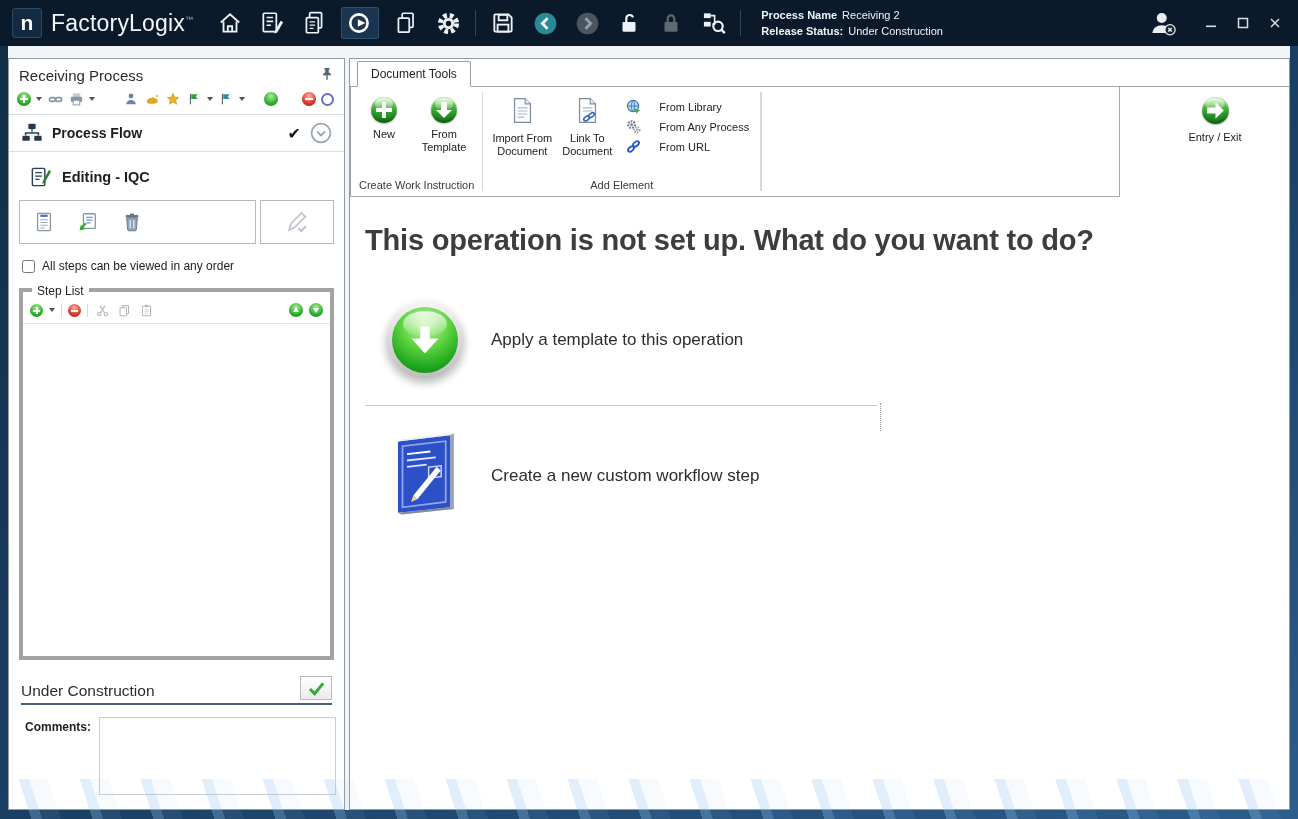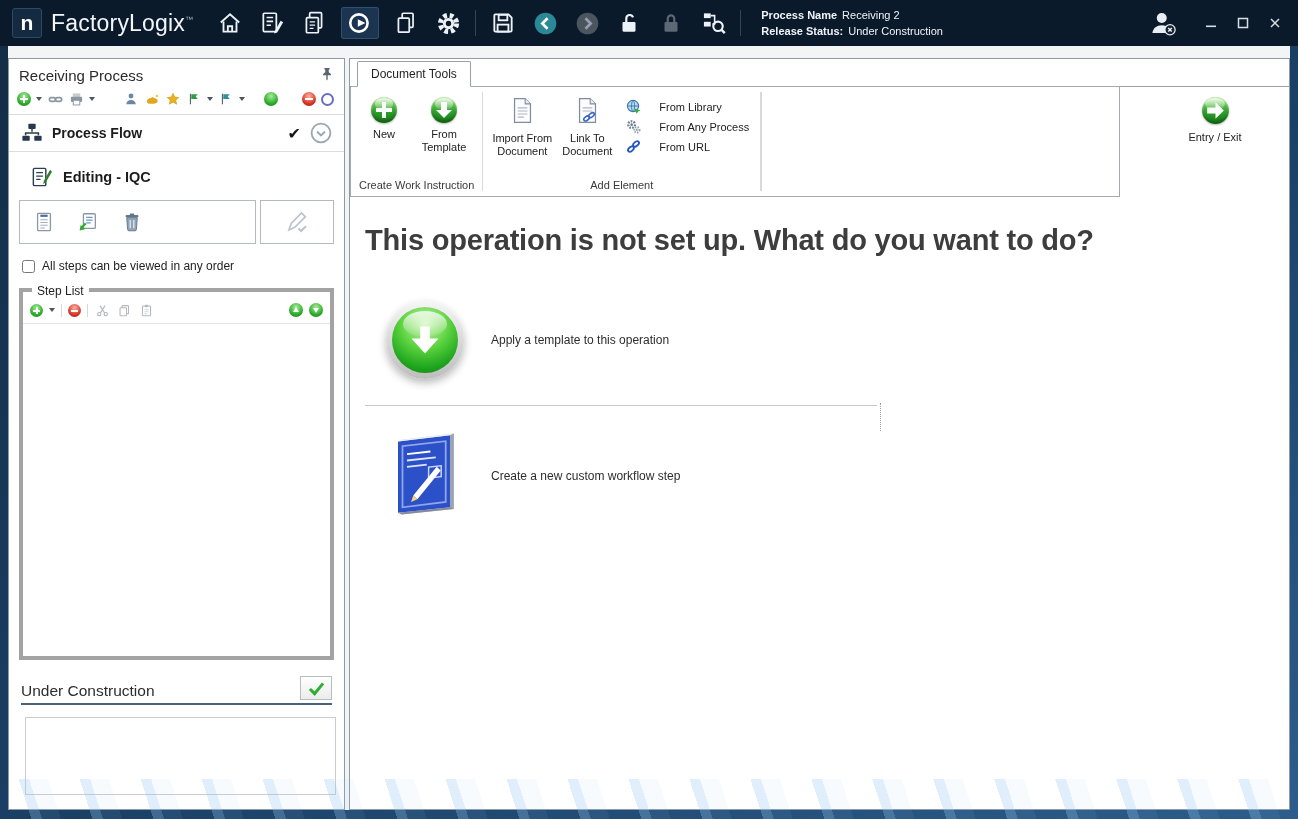"Editing - IQC" .row-editing { margin-left: none -> 7px; padding: 13px 20px 9px -> 13px 12px 9px }
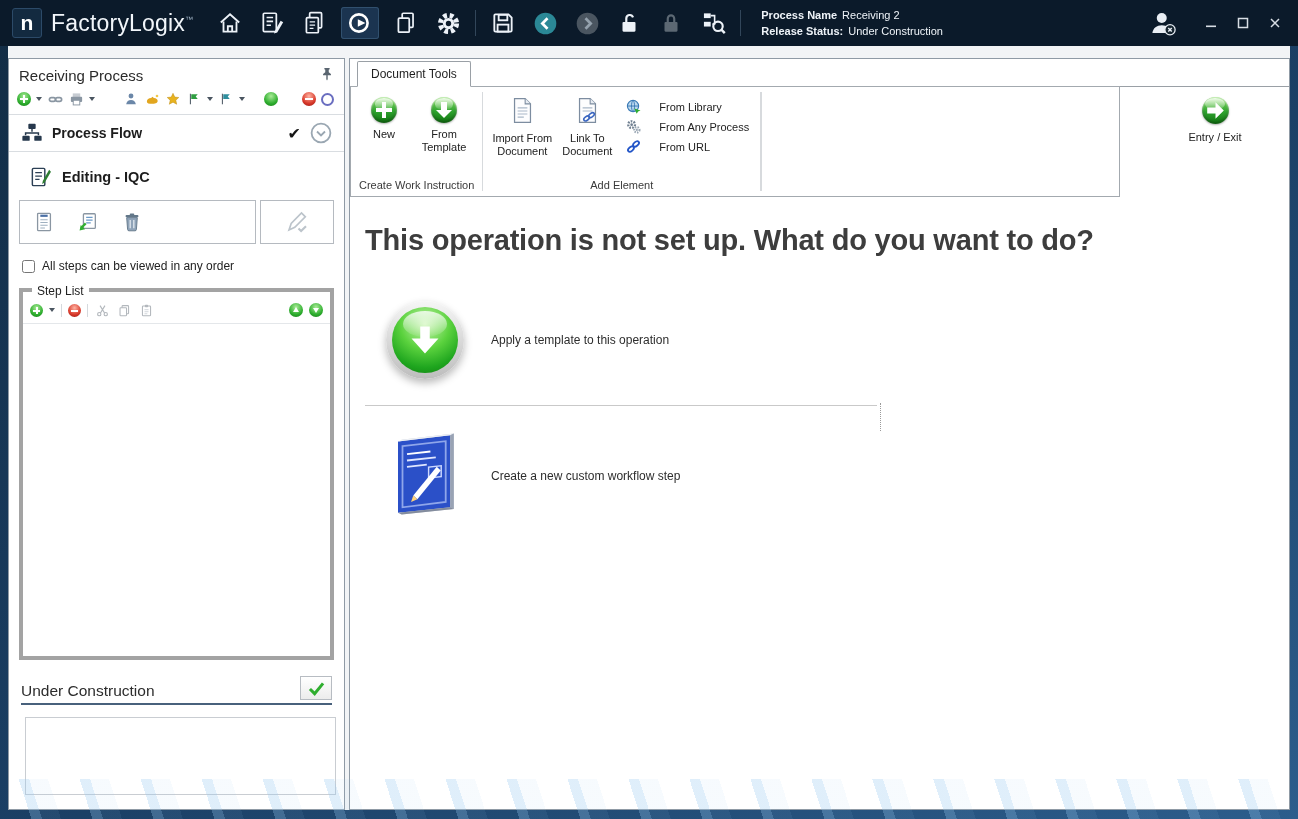"Apply a template to this" .opt-label { font-size: 12px -> 17px }
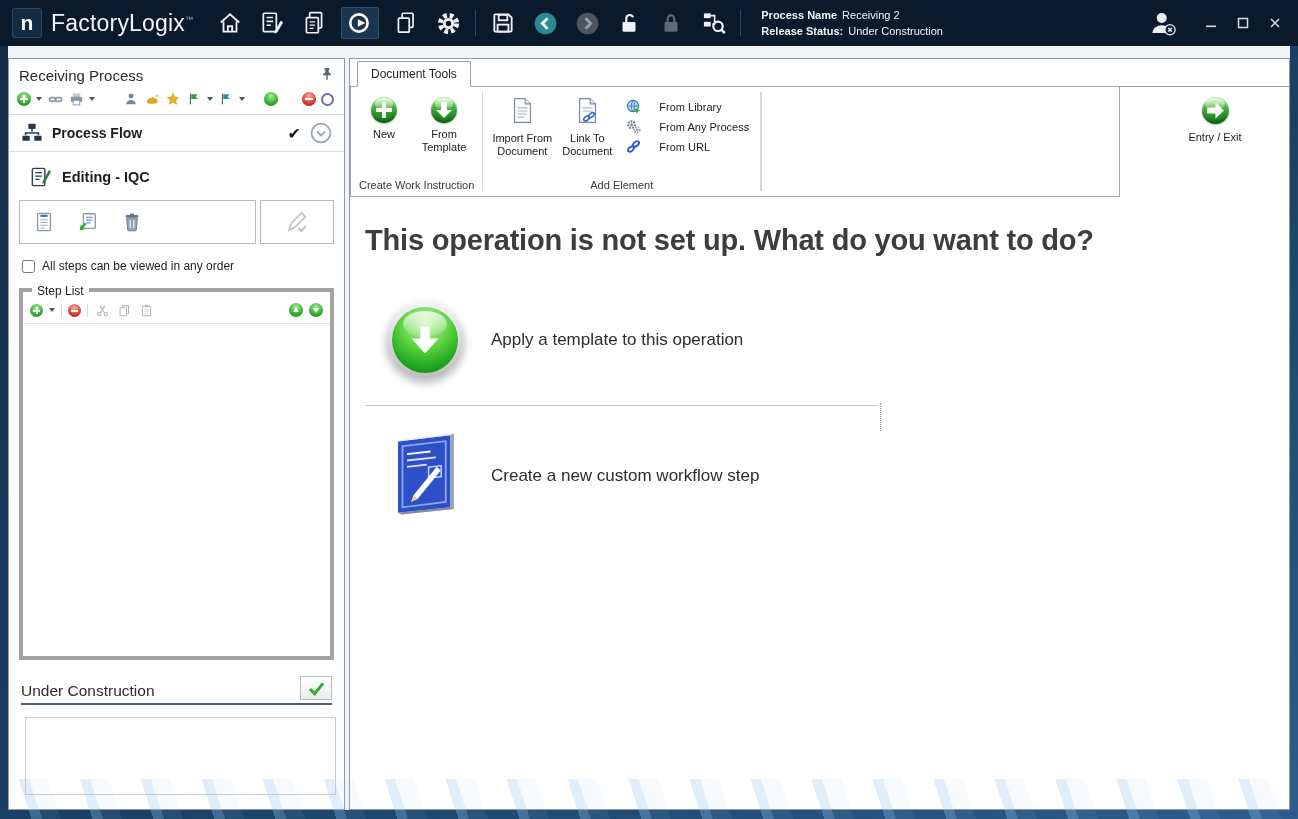"Comments:" span.comments-label { html: none -> <span>Comments:</span> }
